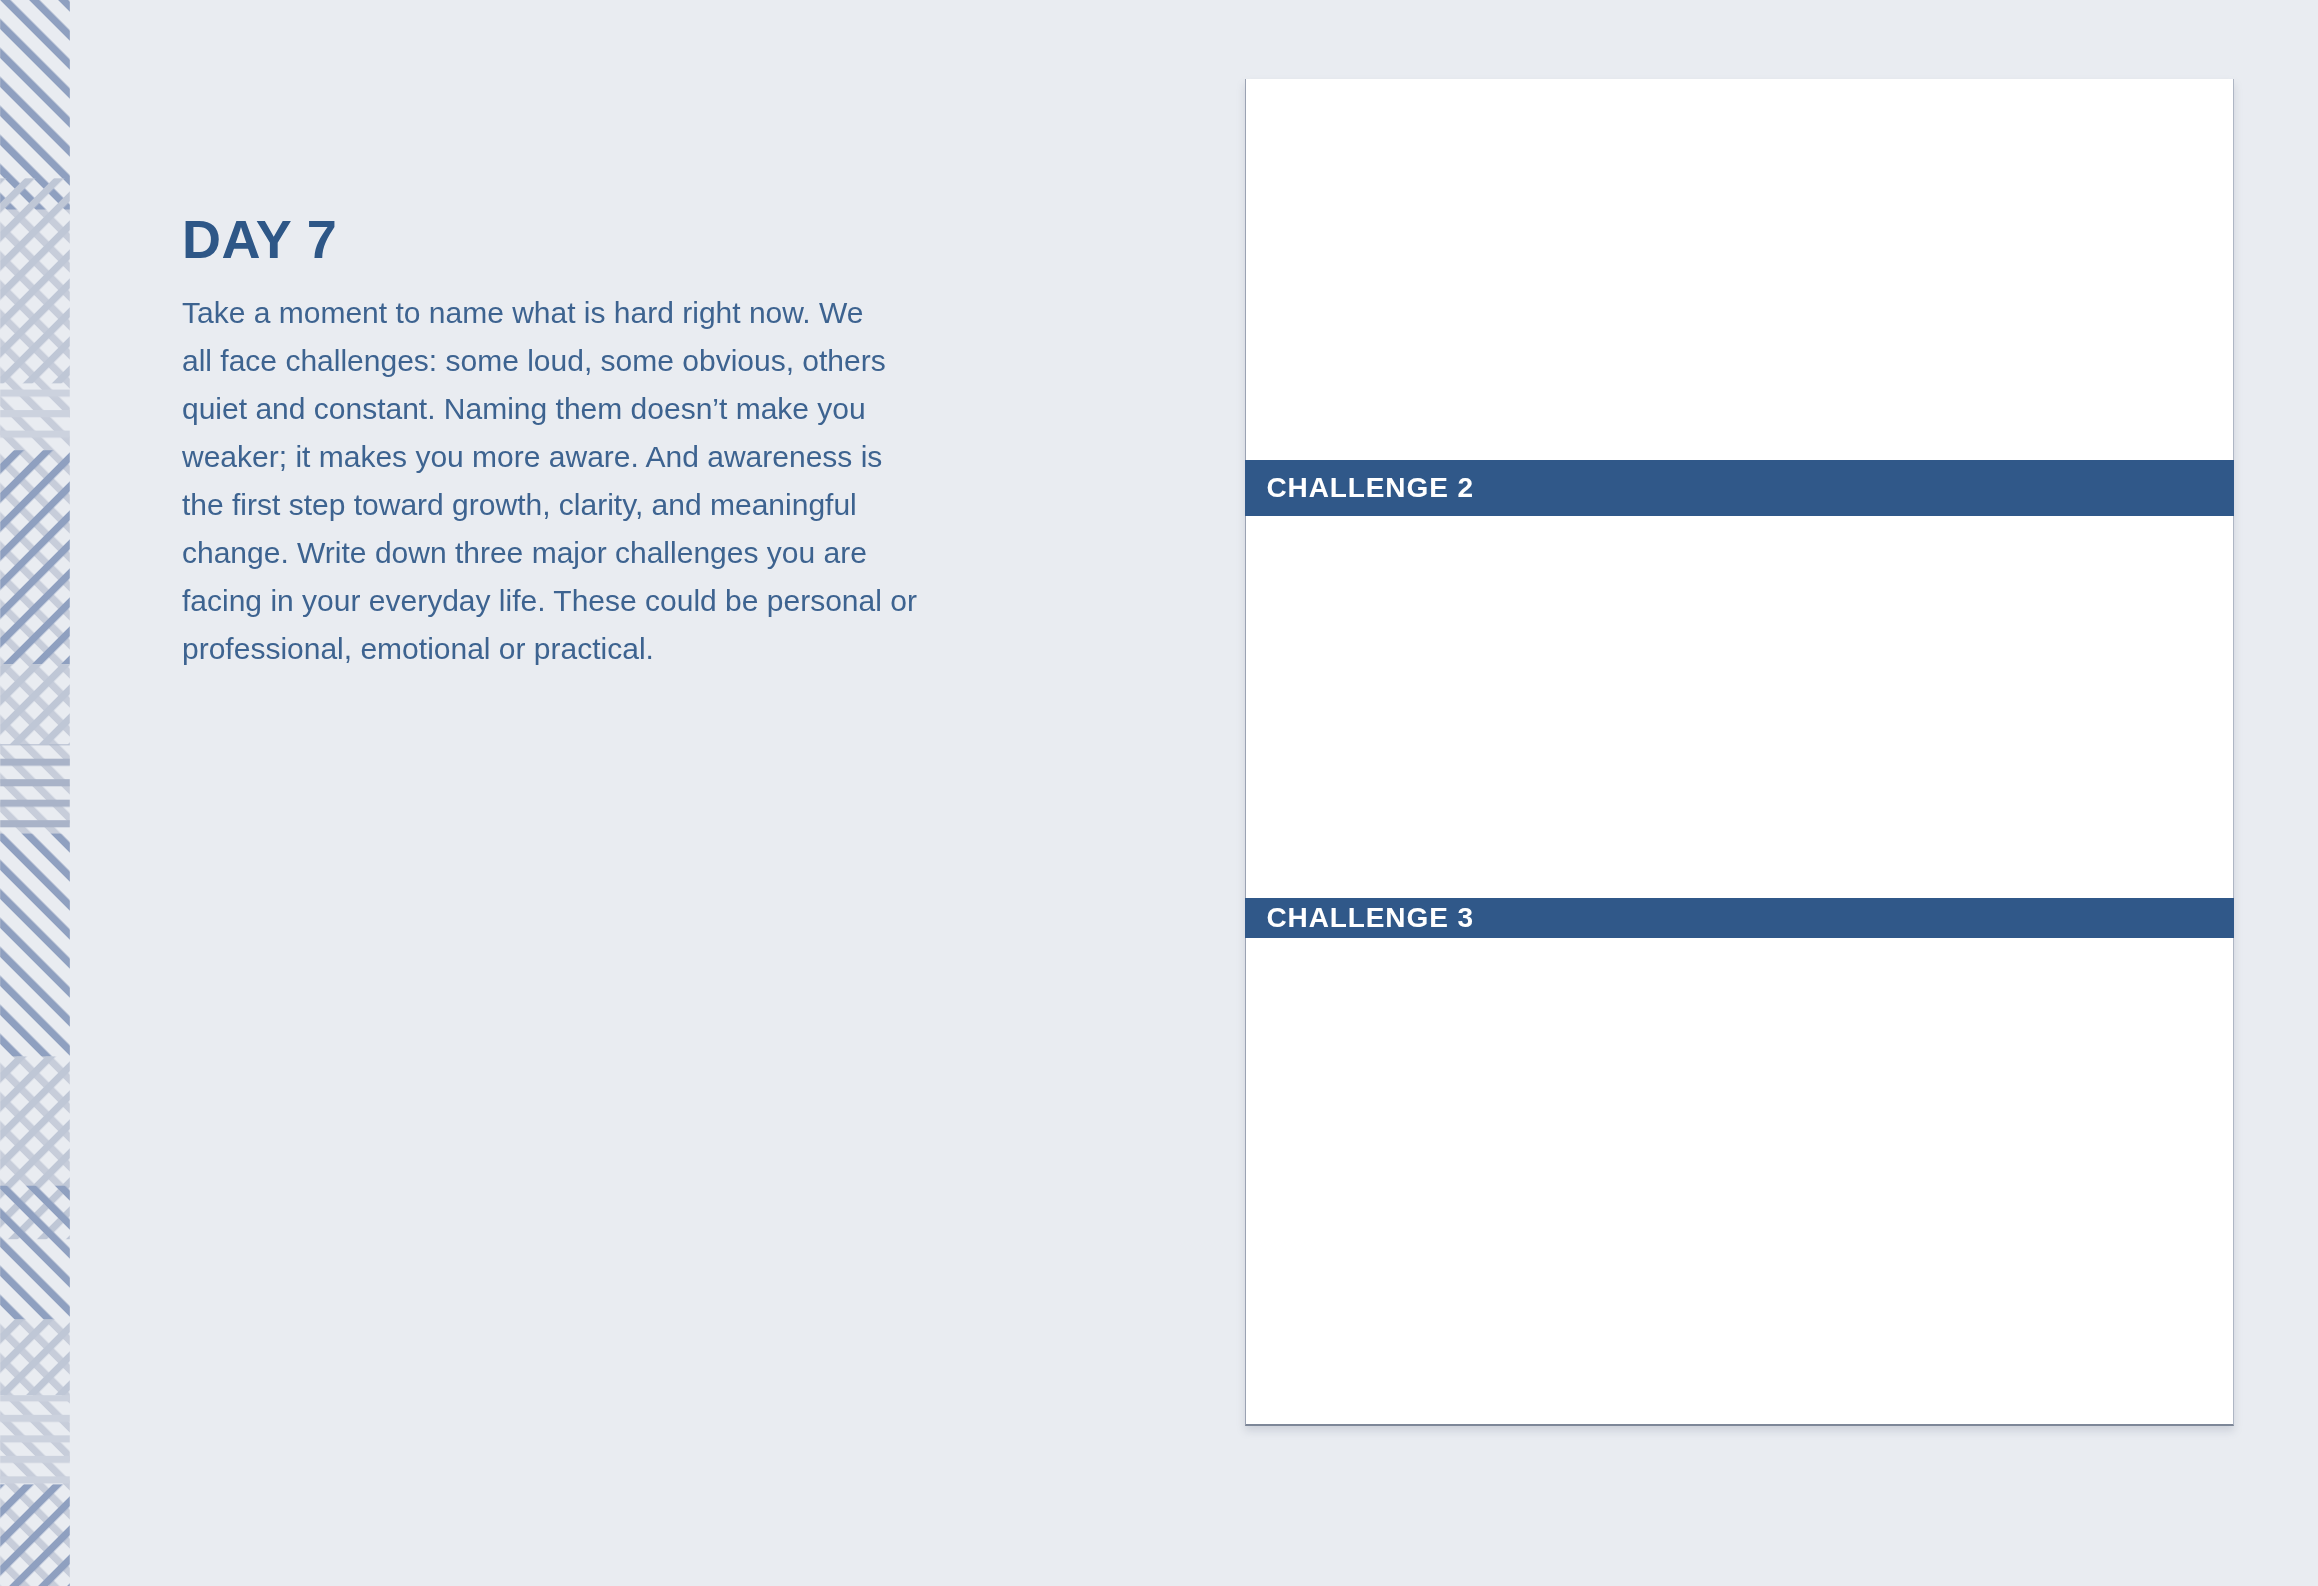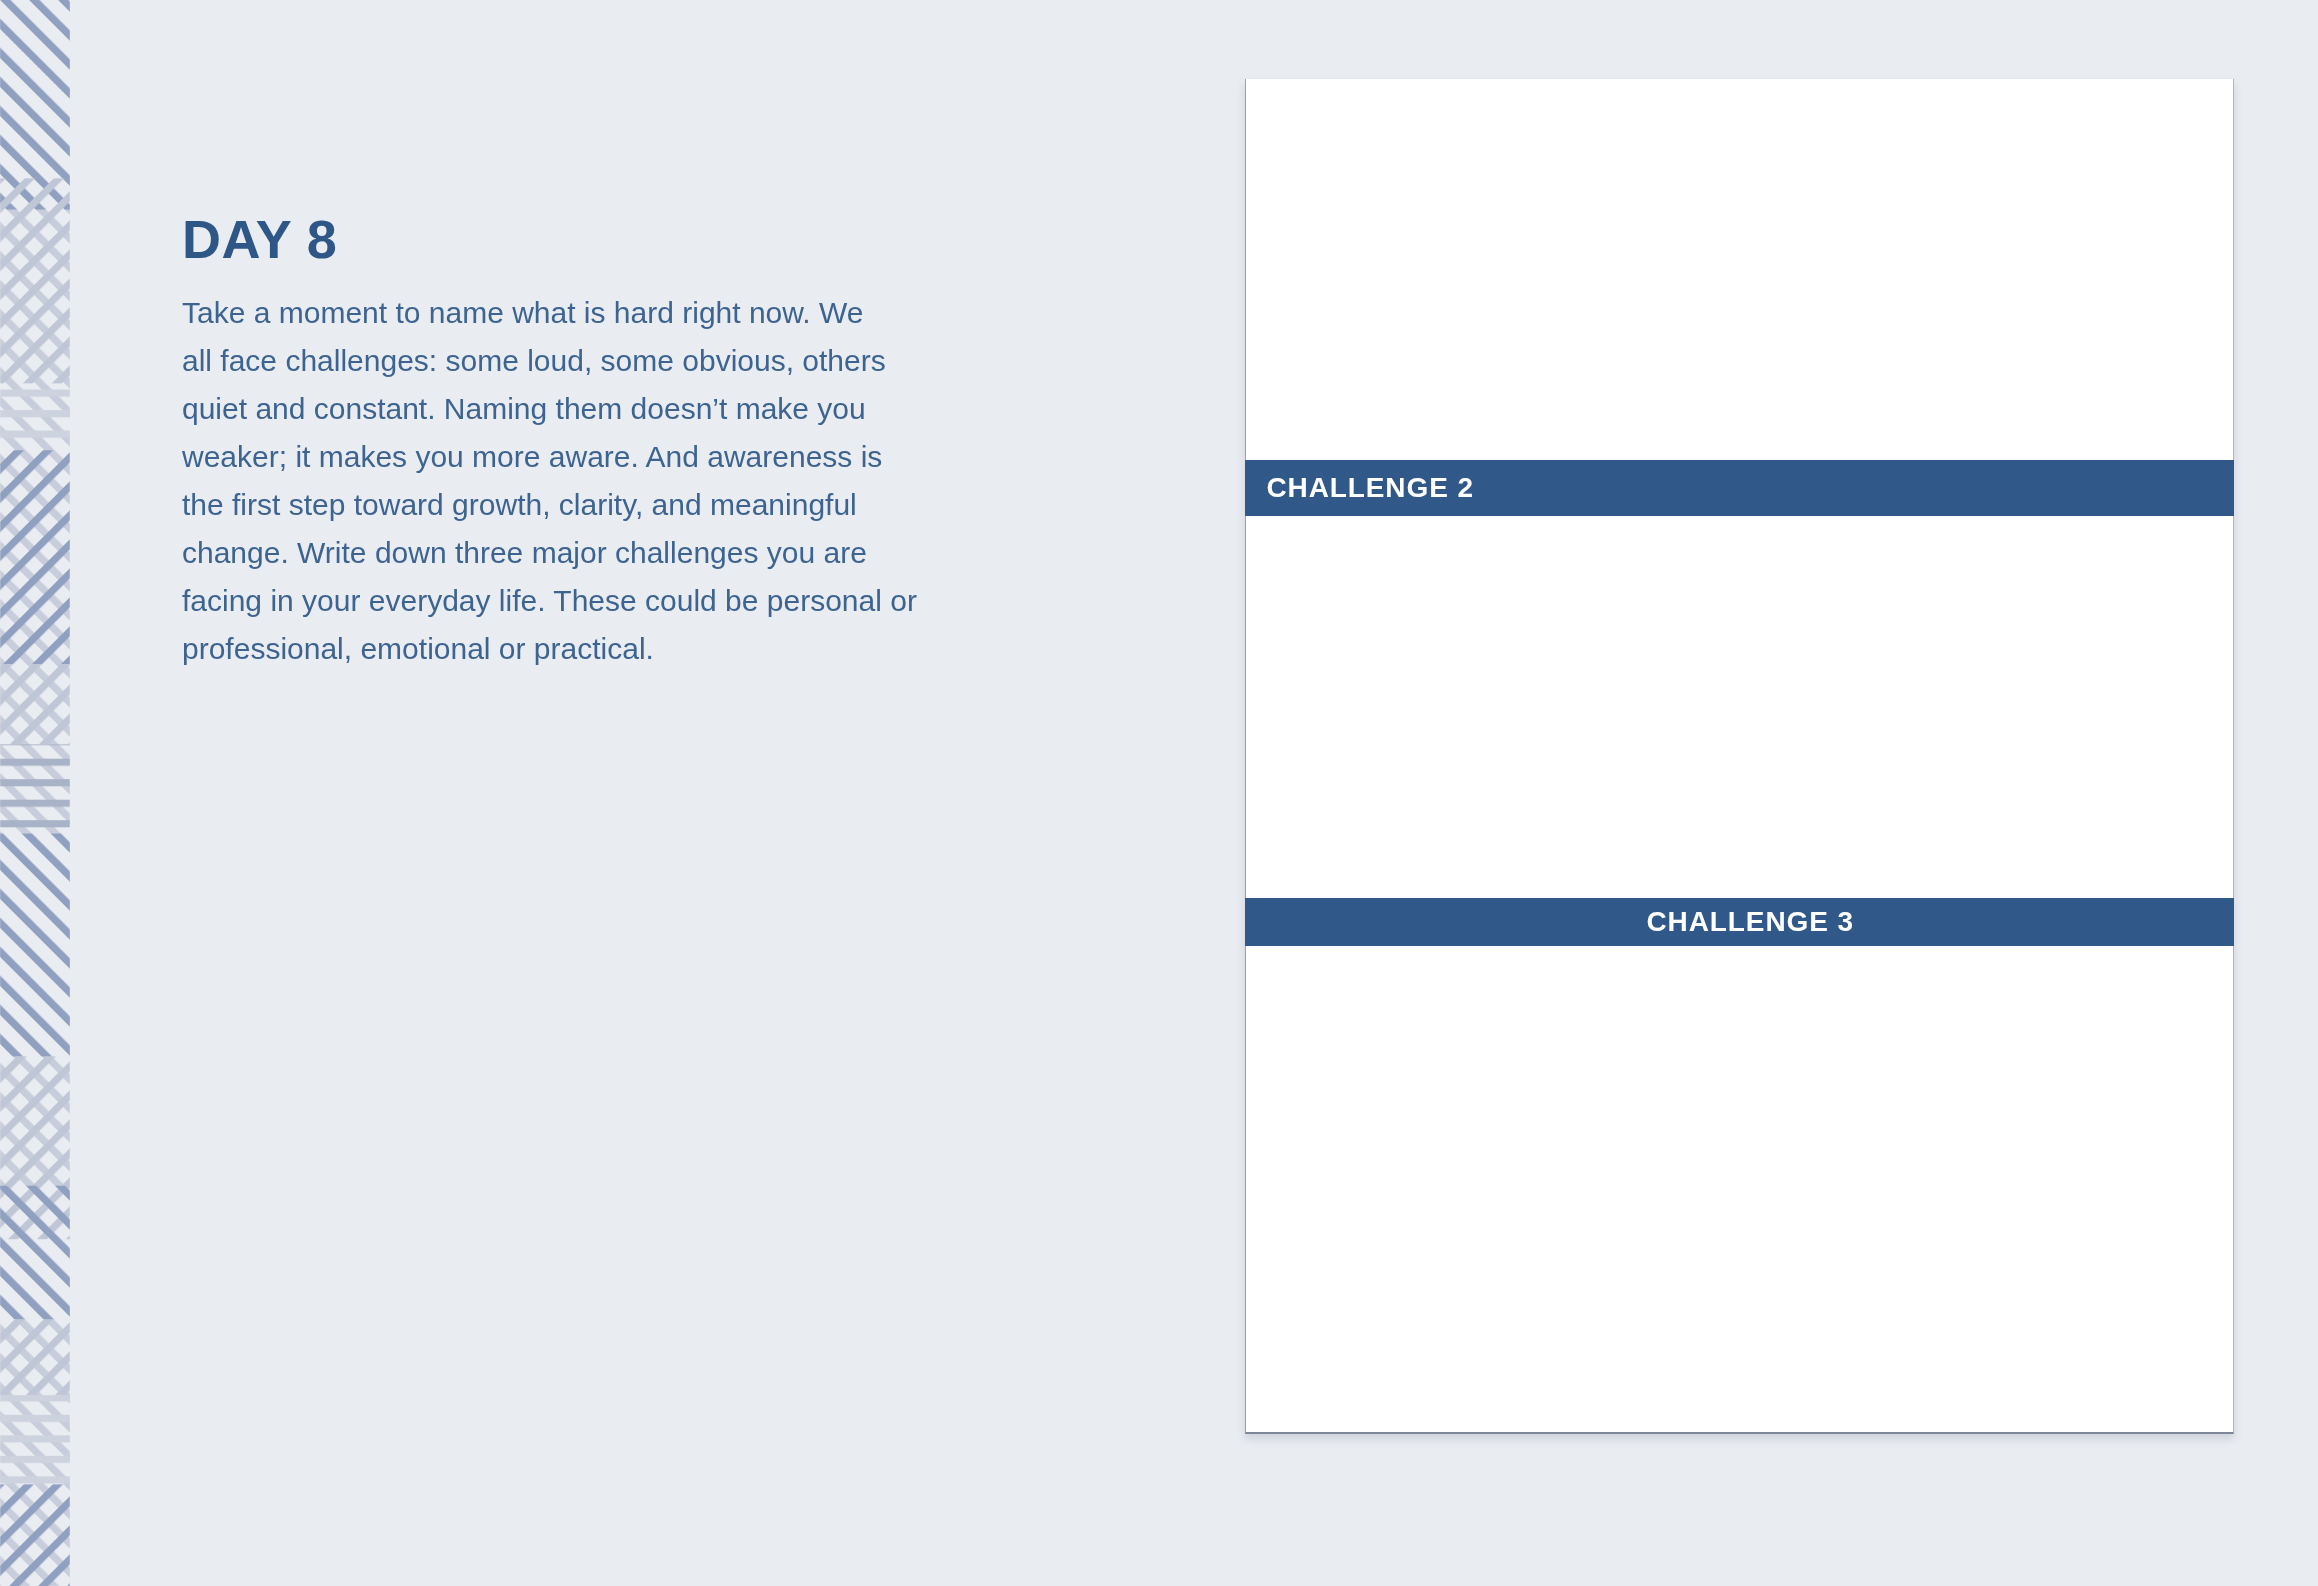"DAY 8" h1.page-title { text: 8 -> 7 }
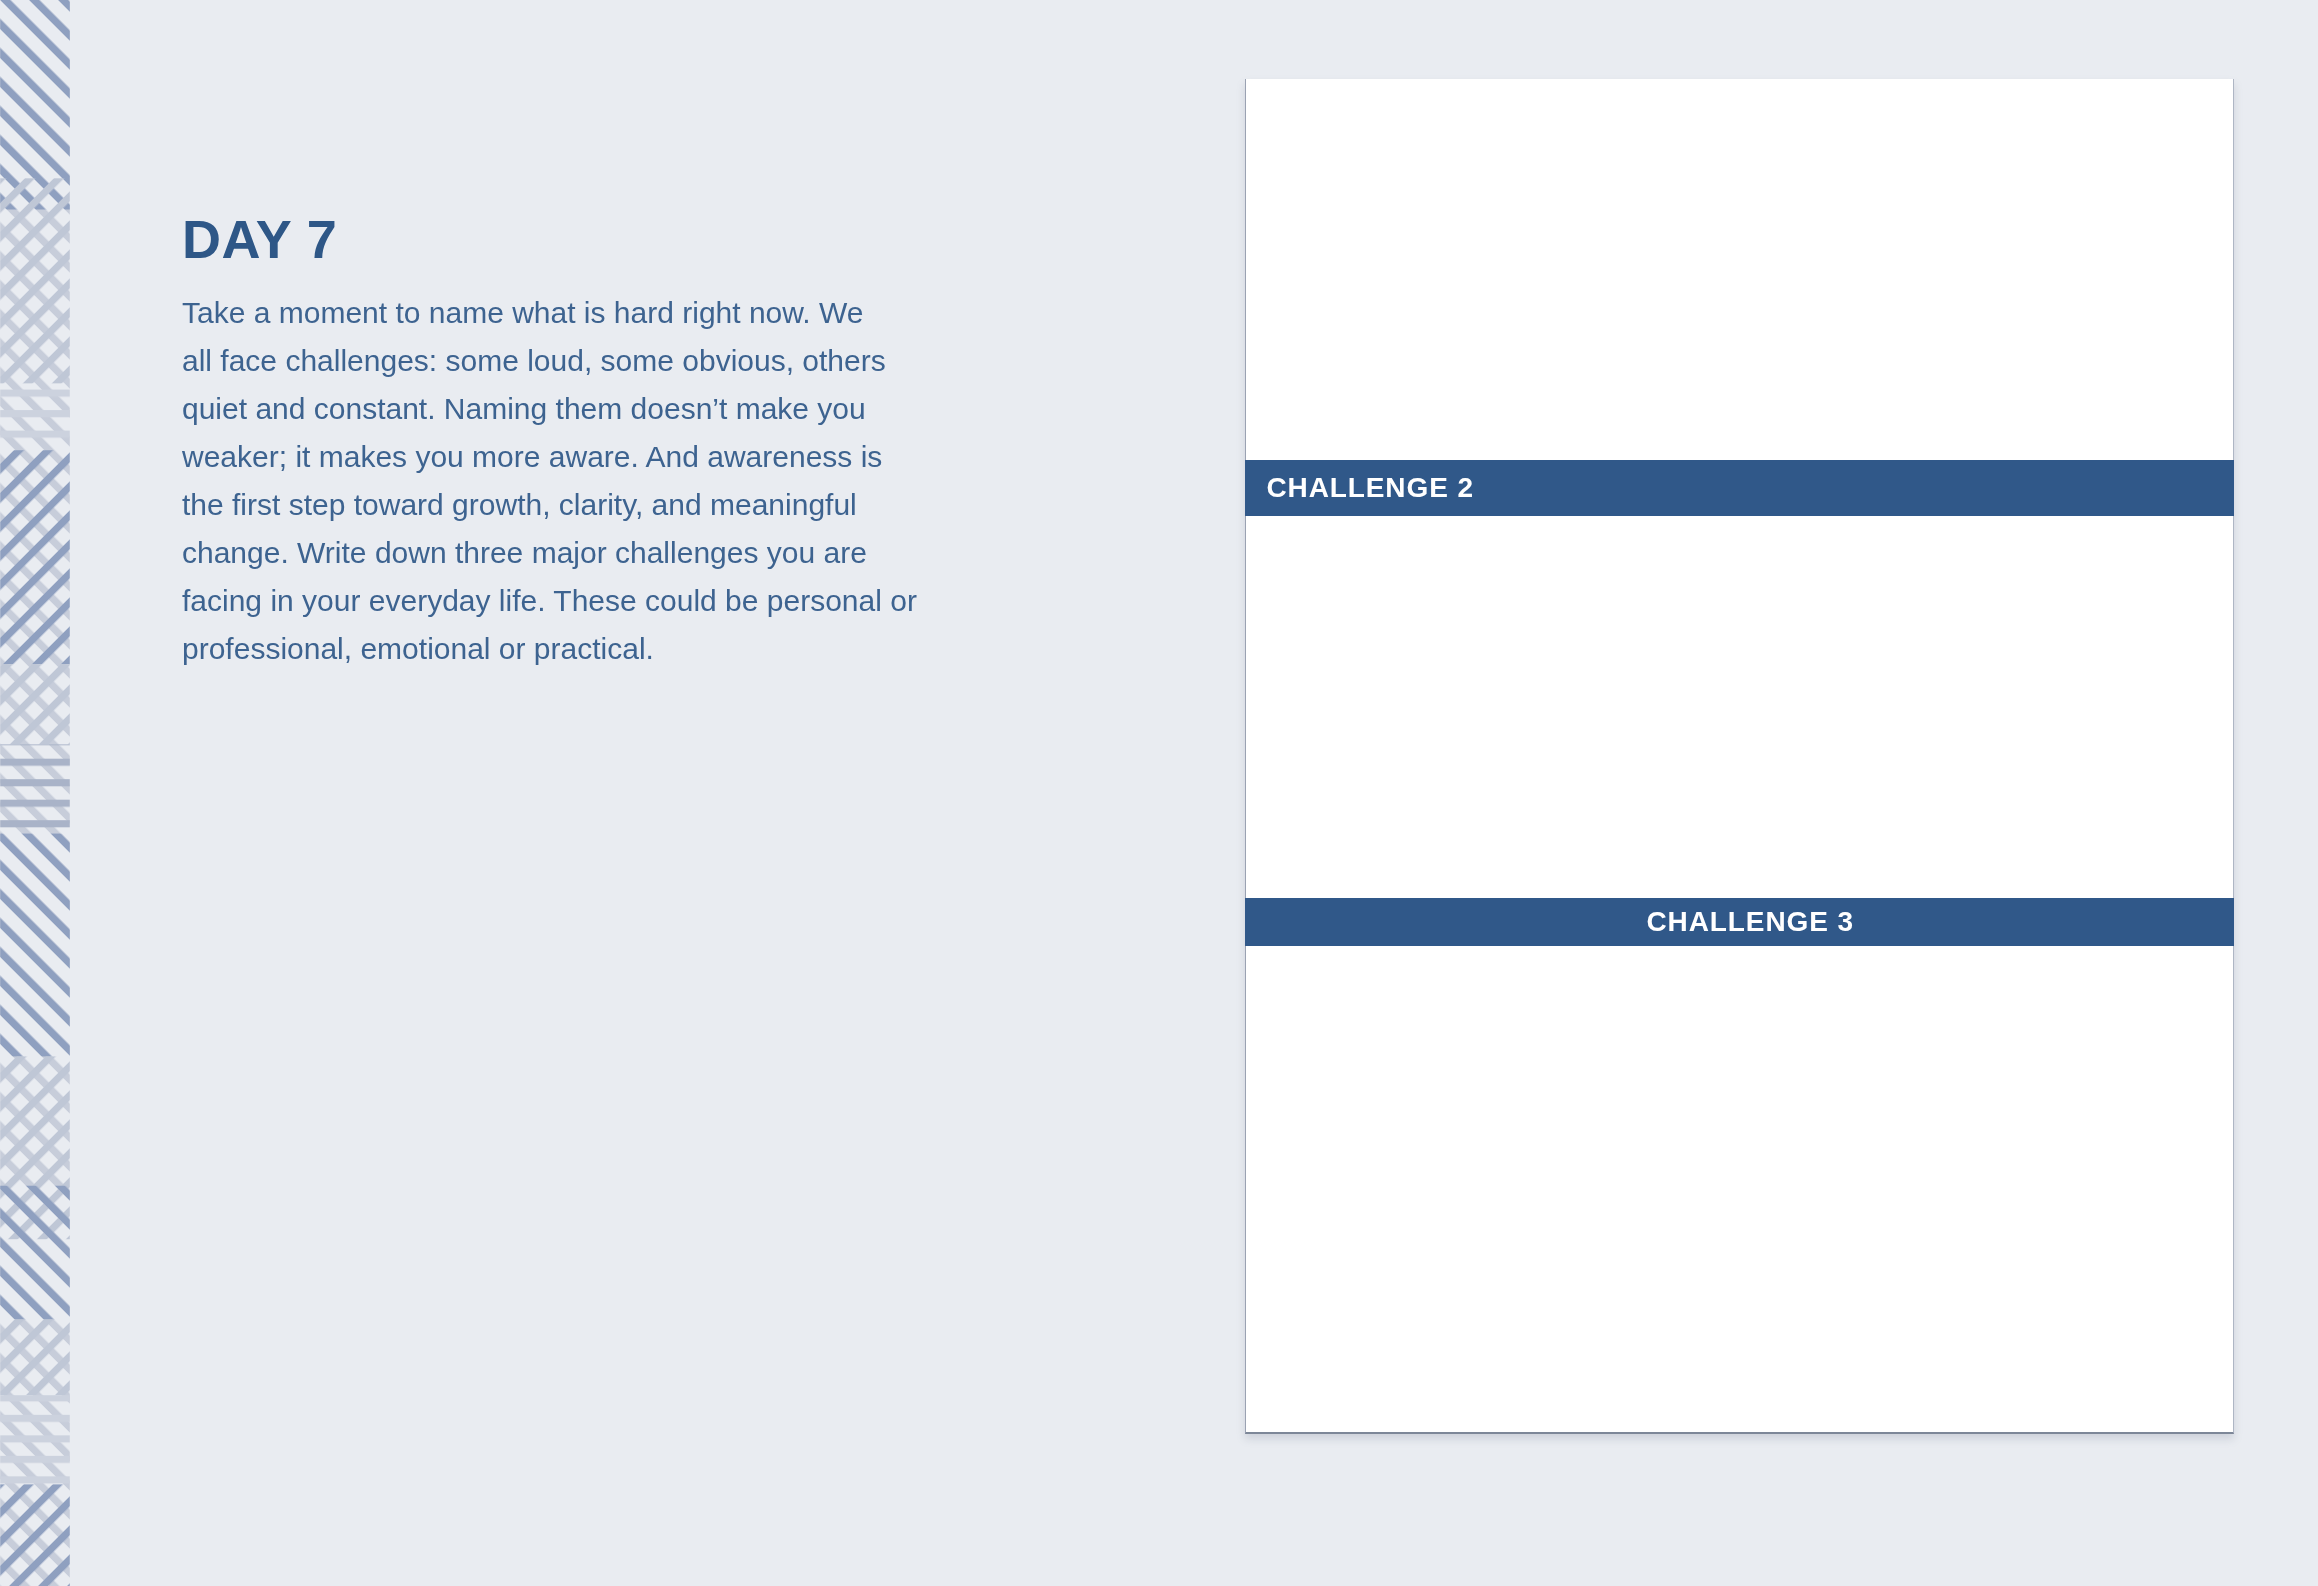"CHALLENGE 3" .challenge-header.h3 { height: 48px -> 40px; justify-content: center -> none }
